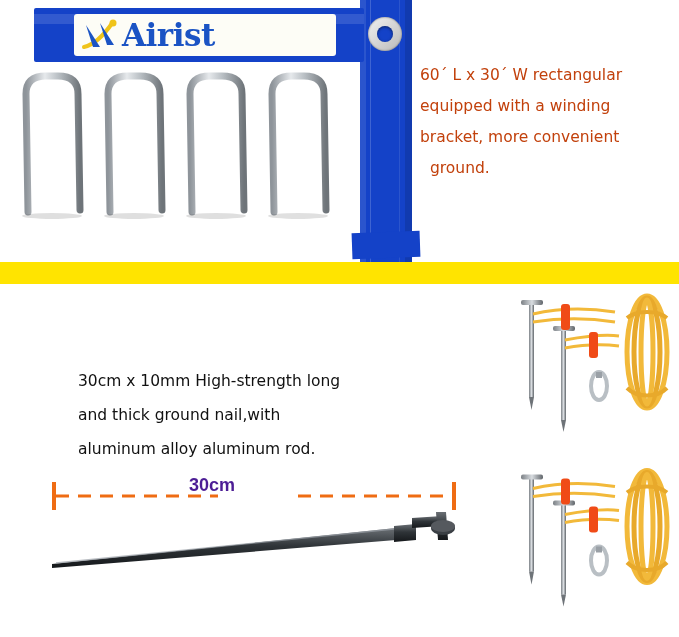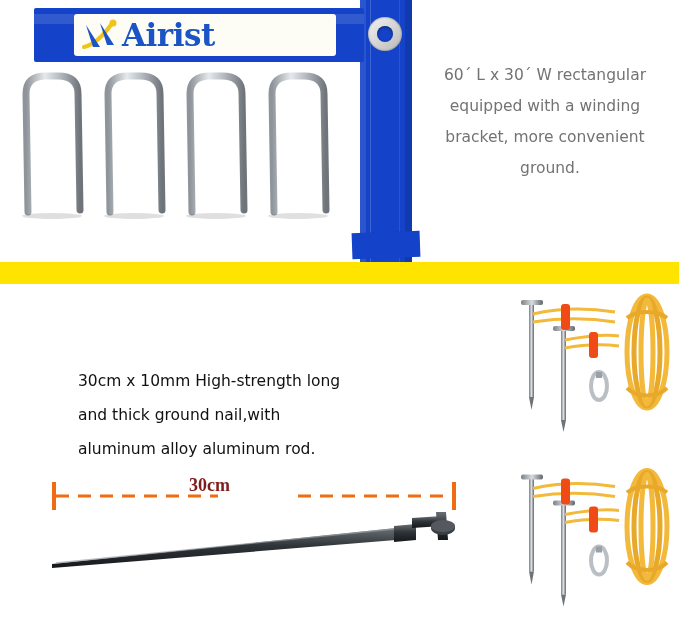"Airist" #top-panel { text-align: center -> none }
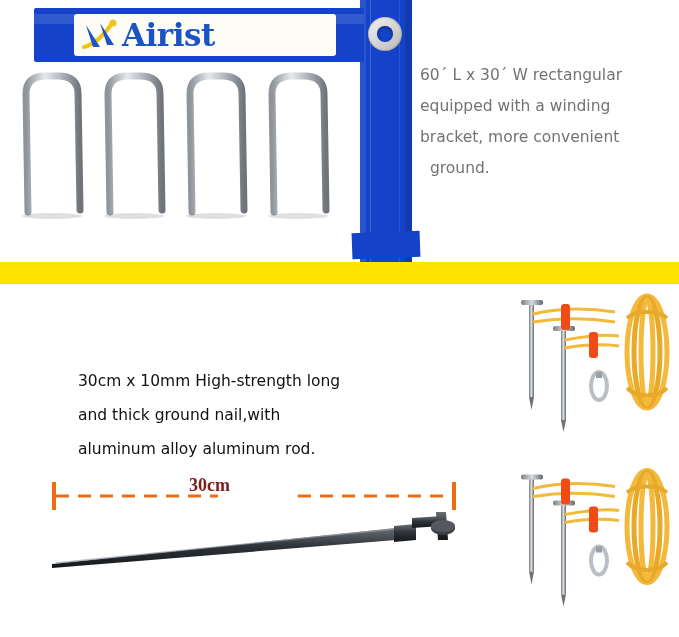"60´ L x 30´ W" .top-text { color: #737373 -> #c2410c }
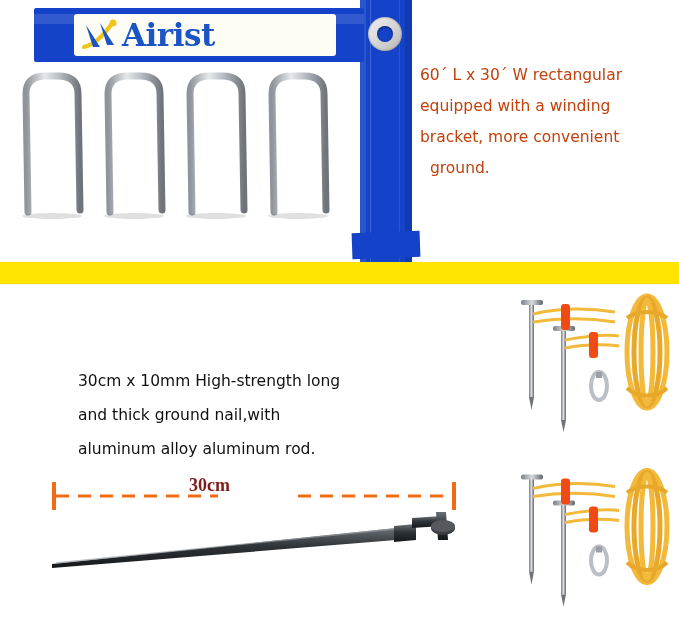"30cm" .dim-label { color: #7f1d1d -> #4c1d95; font-family: Liberation Serif, serif -> Liberation Sans, sans-serif }
